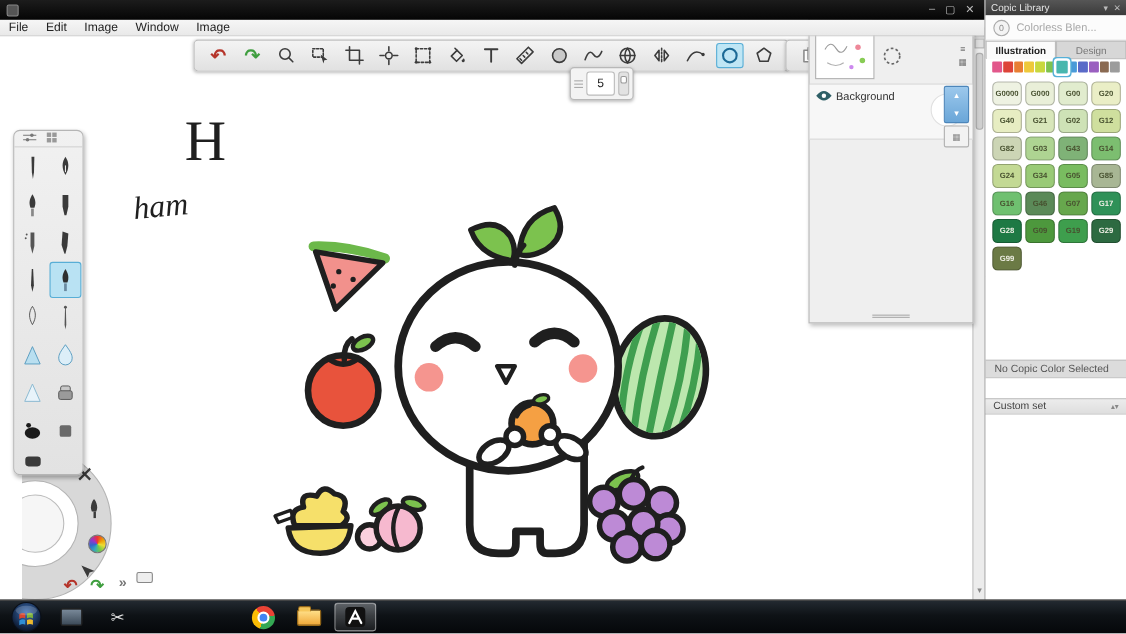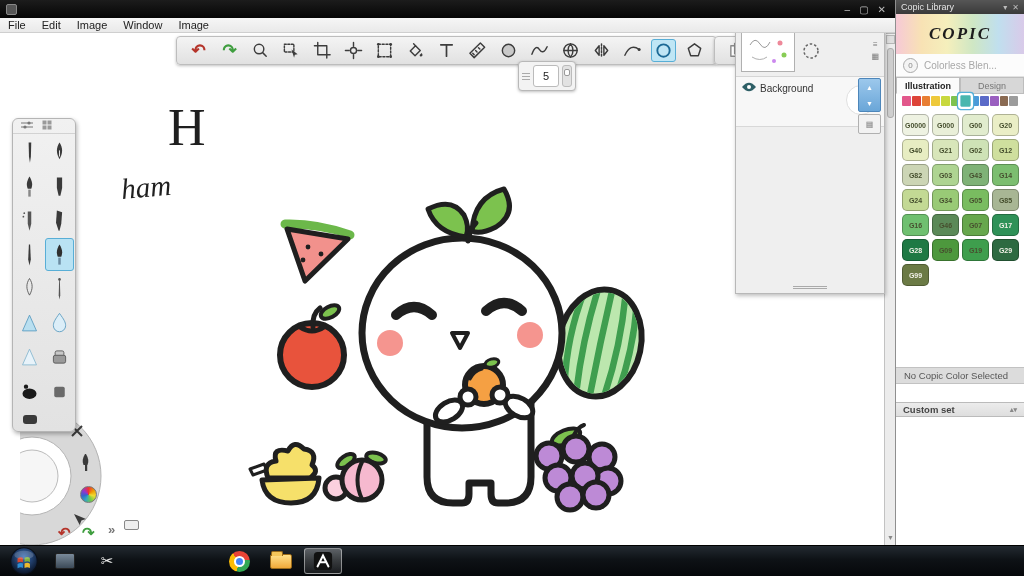"COPIC" div.clogo { html: <div> <b>COPIC</b> </div> -> none }
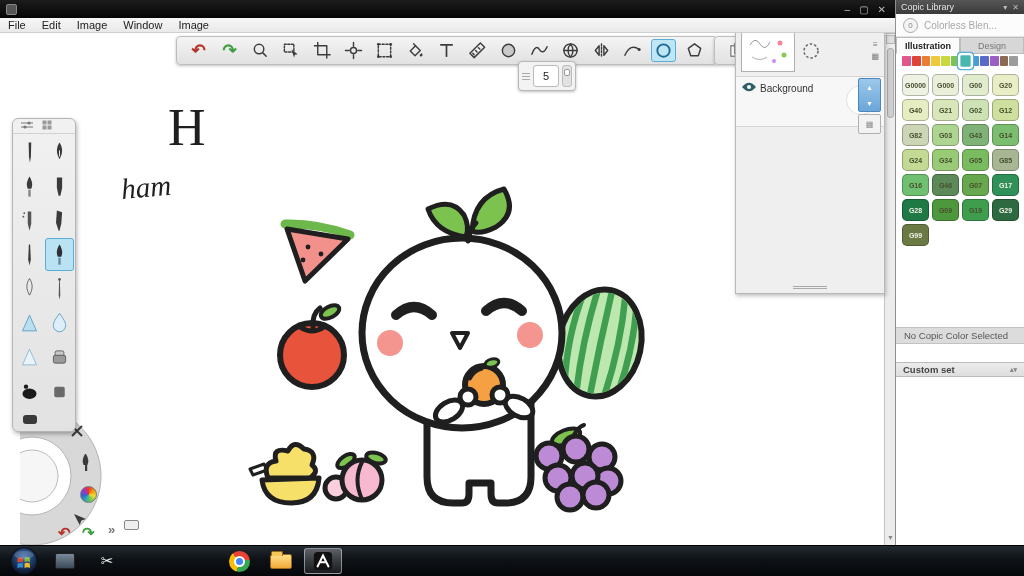"Custom set" #copic .cset { font-weight: bold -> normal }
